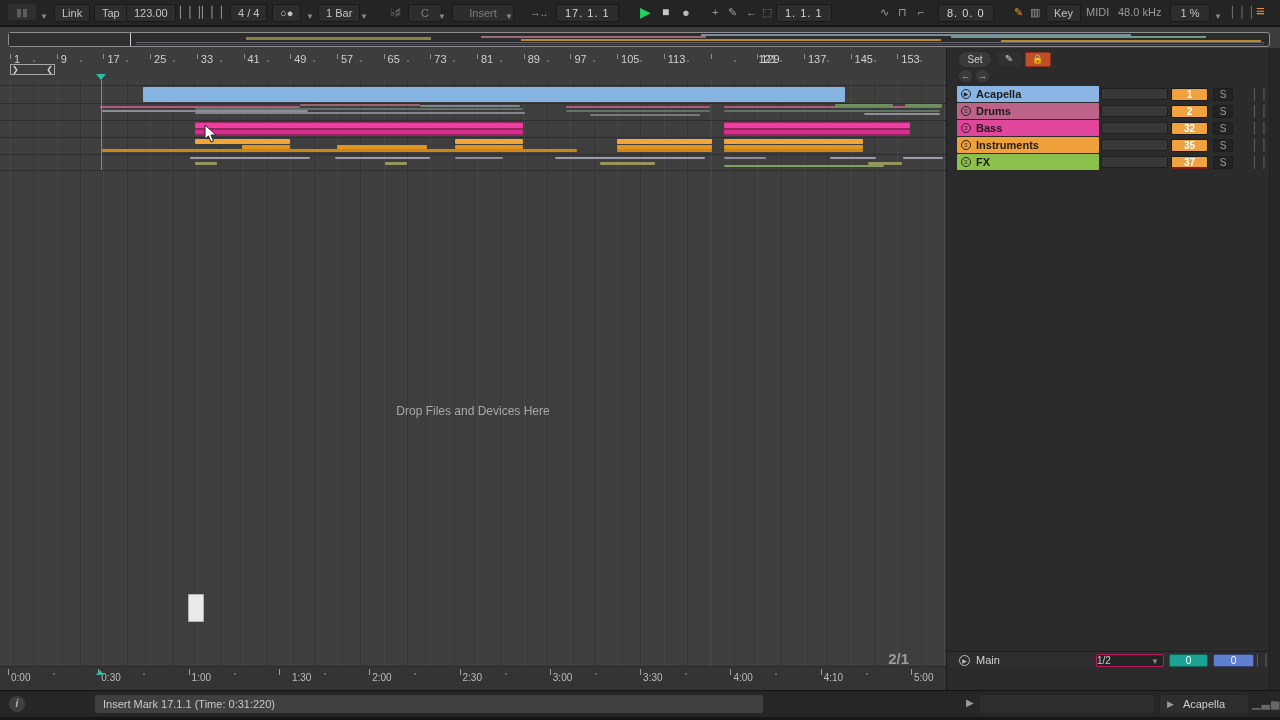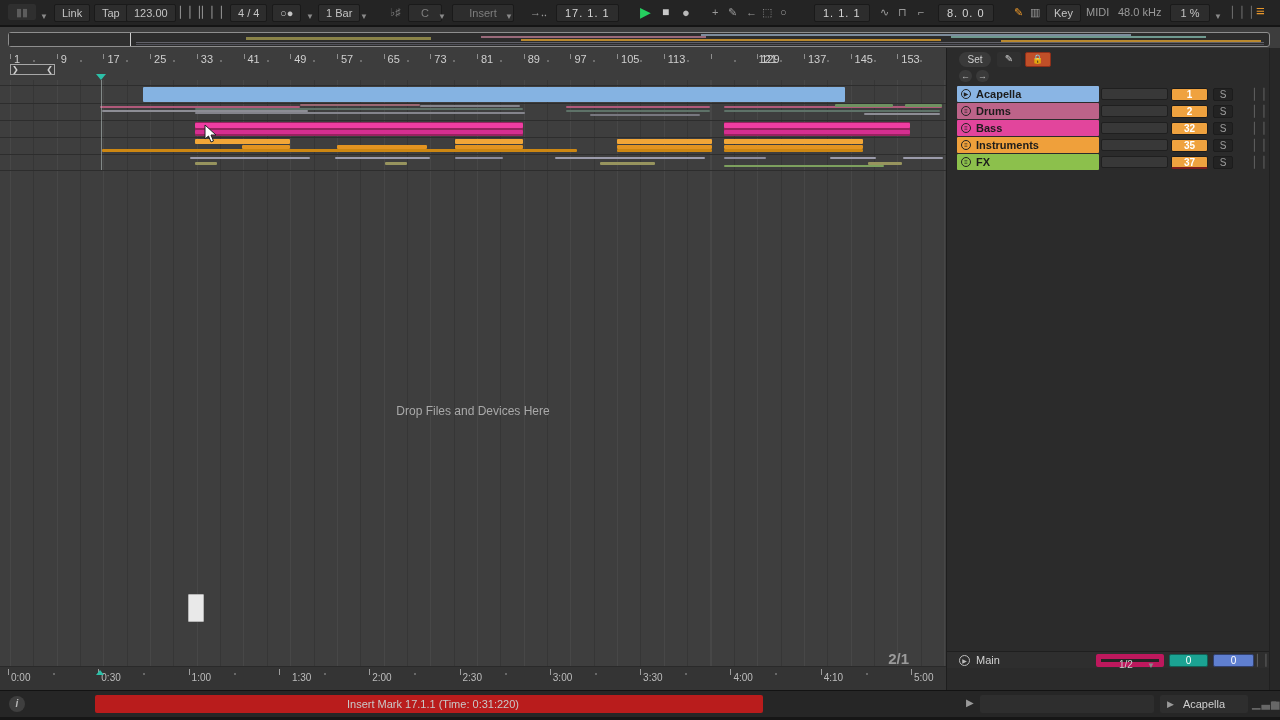"1. 1. 1" span.tb { left: 814px -> 776px }
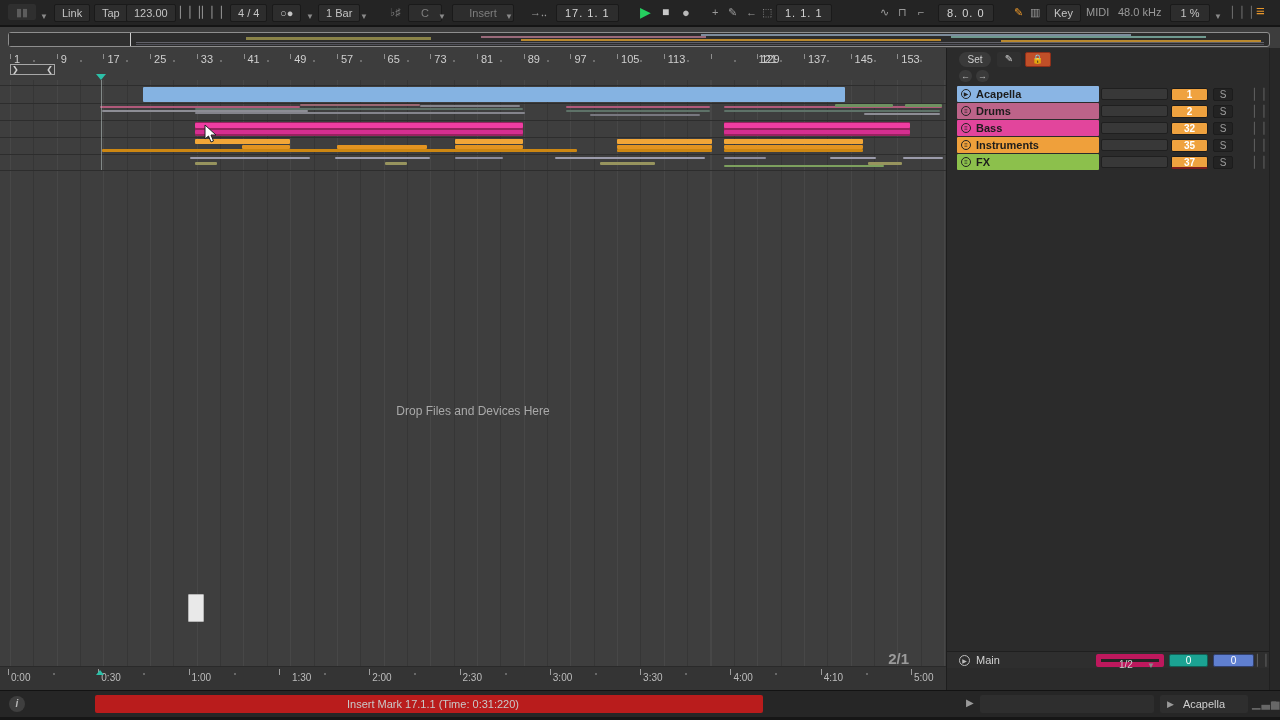"1/2" #grid-select { border: 5px solid #be185d -> 1px solid #be185d; padding-left: 18px -> none }
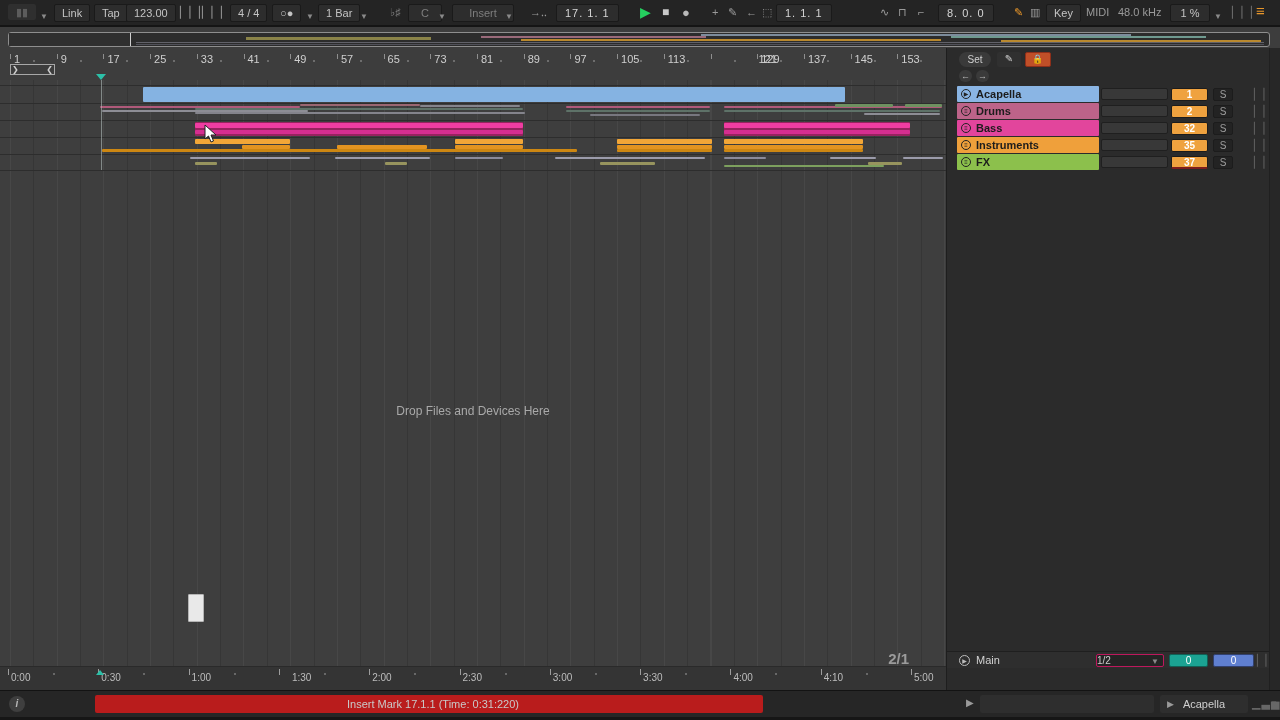"Insert Mark 17.1.1 (Time: 0:31:220)" #status-msg-box { background: #b91c1c -> #404040; text-align: center -> none }
